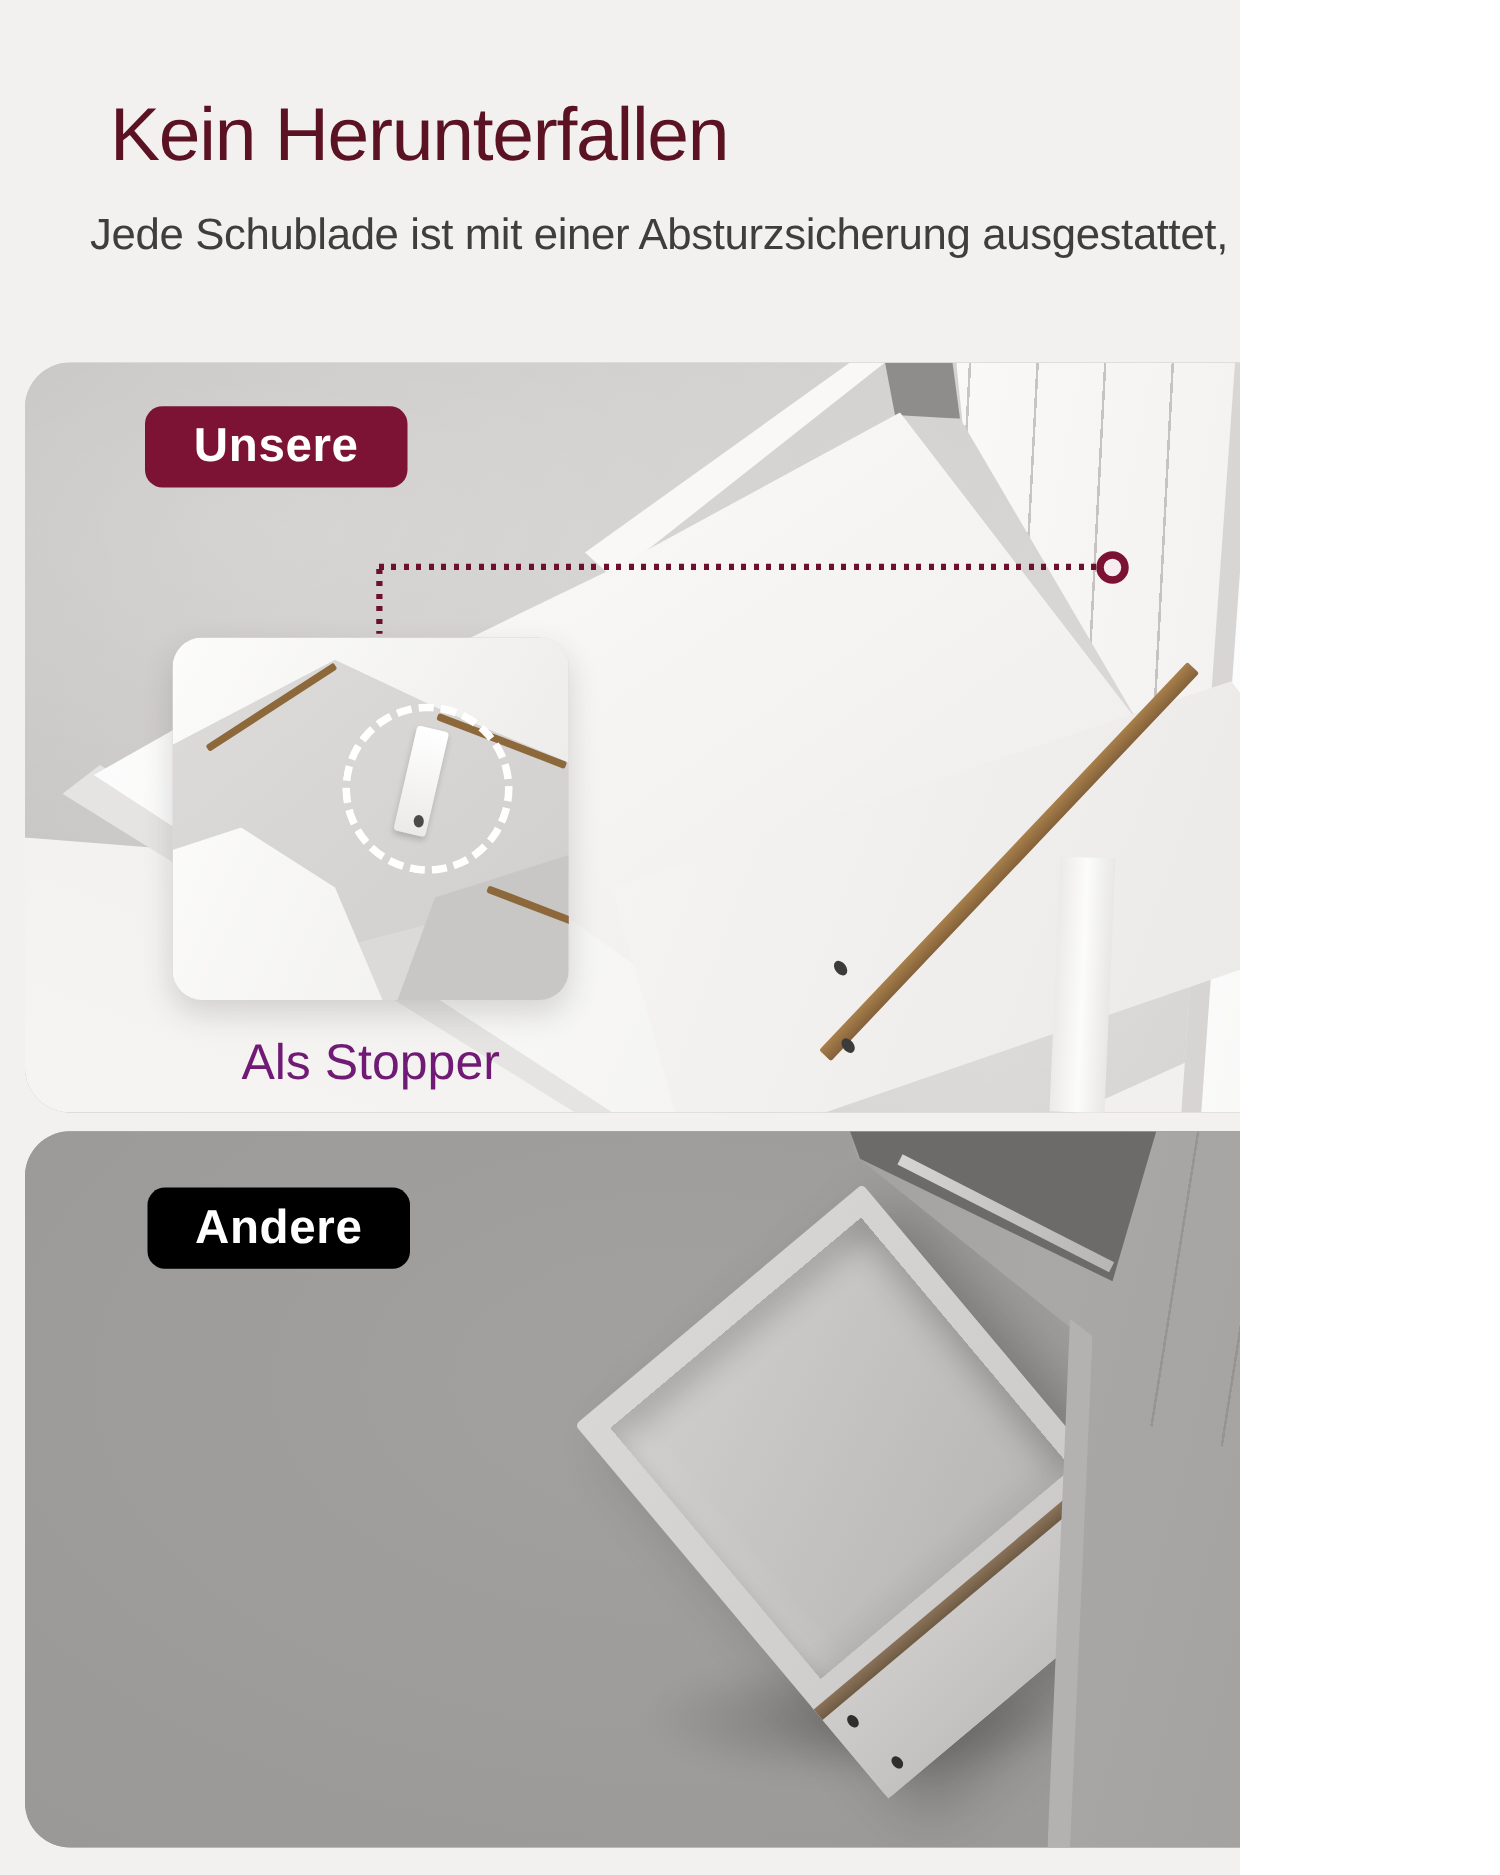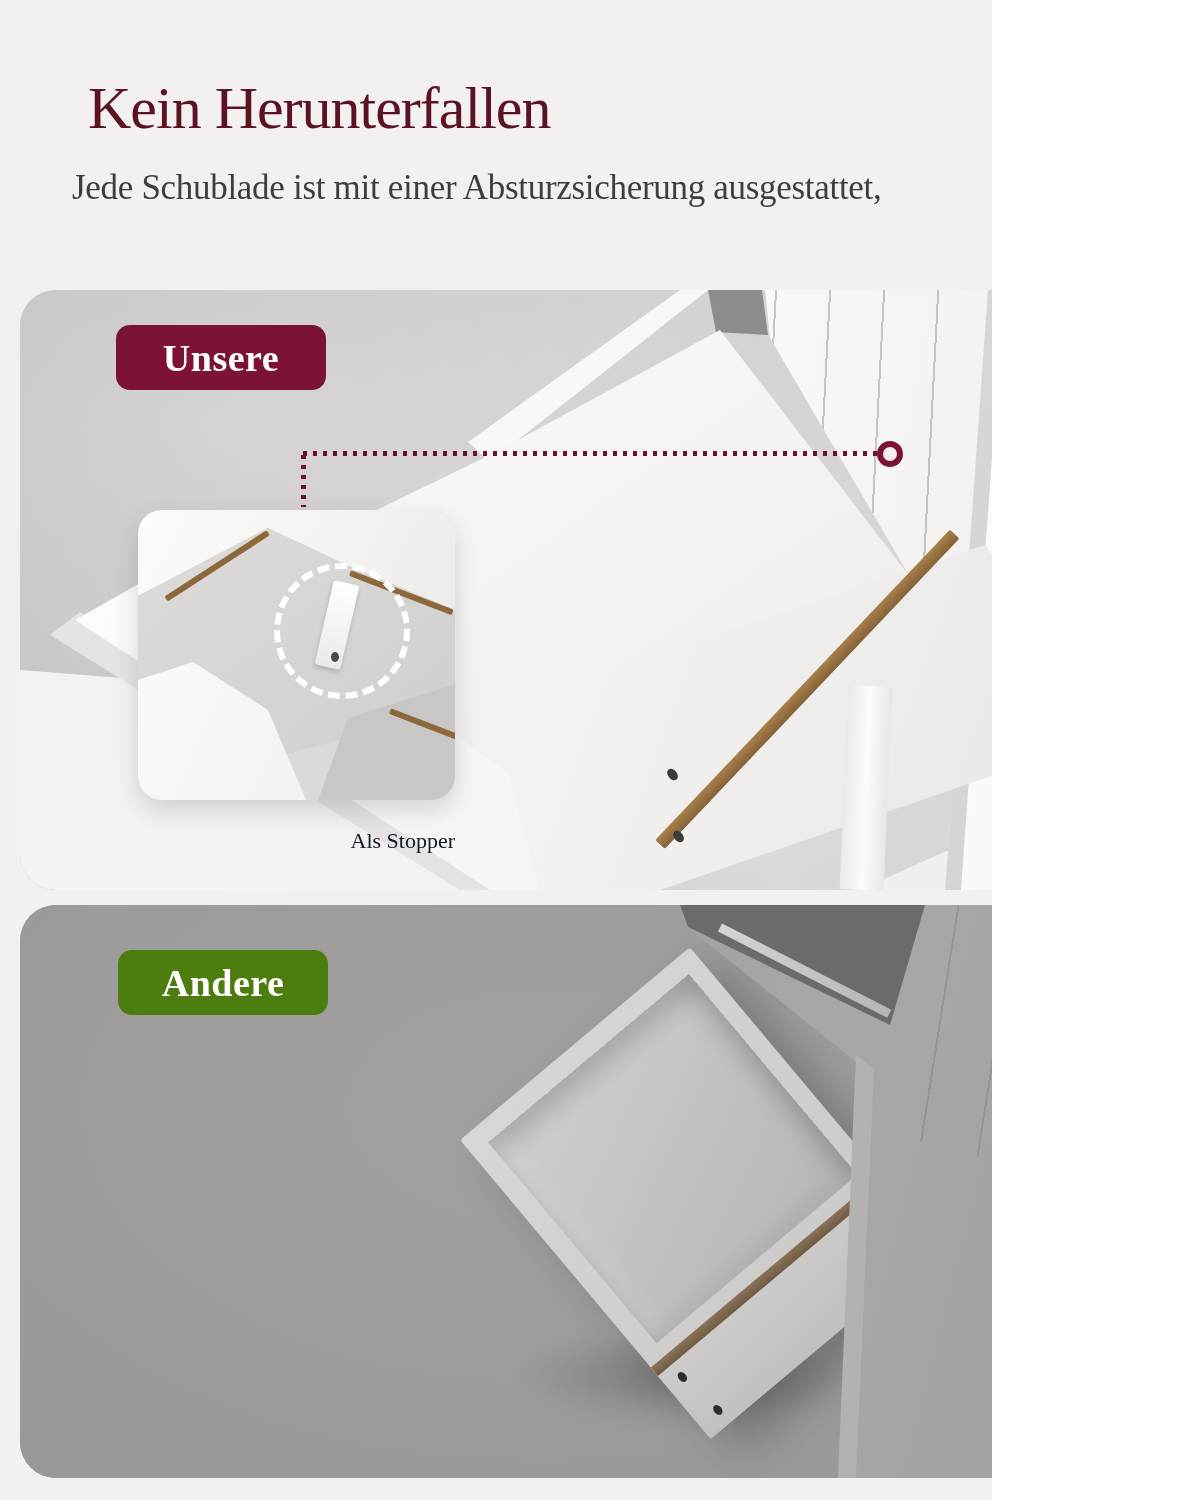"Kein Herunterfallen" .page { font-family: Liberation Serif, serif -> Liberation Sans, sans-serif }
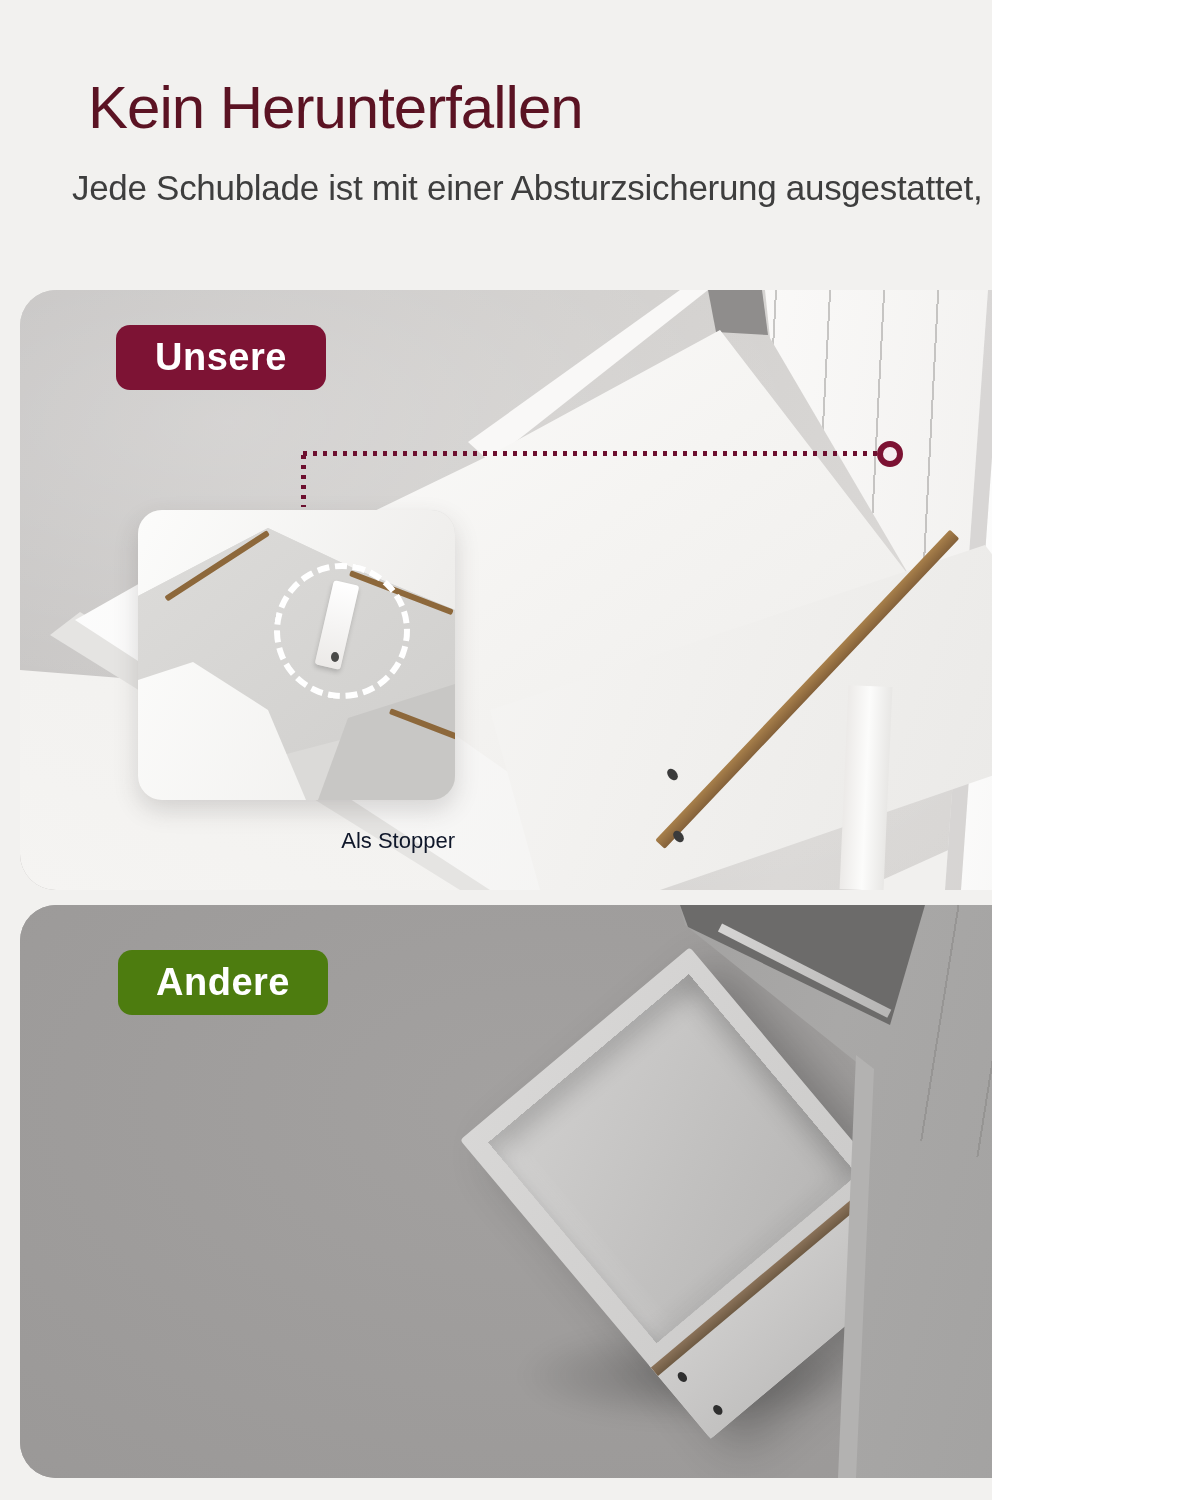"Als Stopper" .caption { color: #0f172a -> #701a75; font-size: 22px -> 40px; text-align: right -> center }
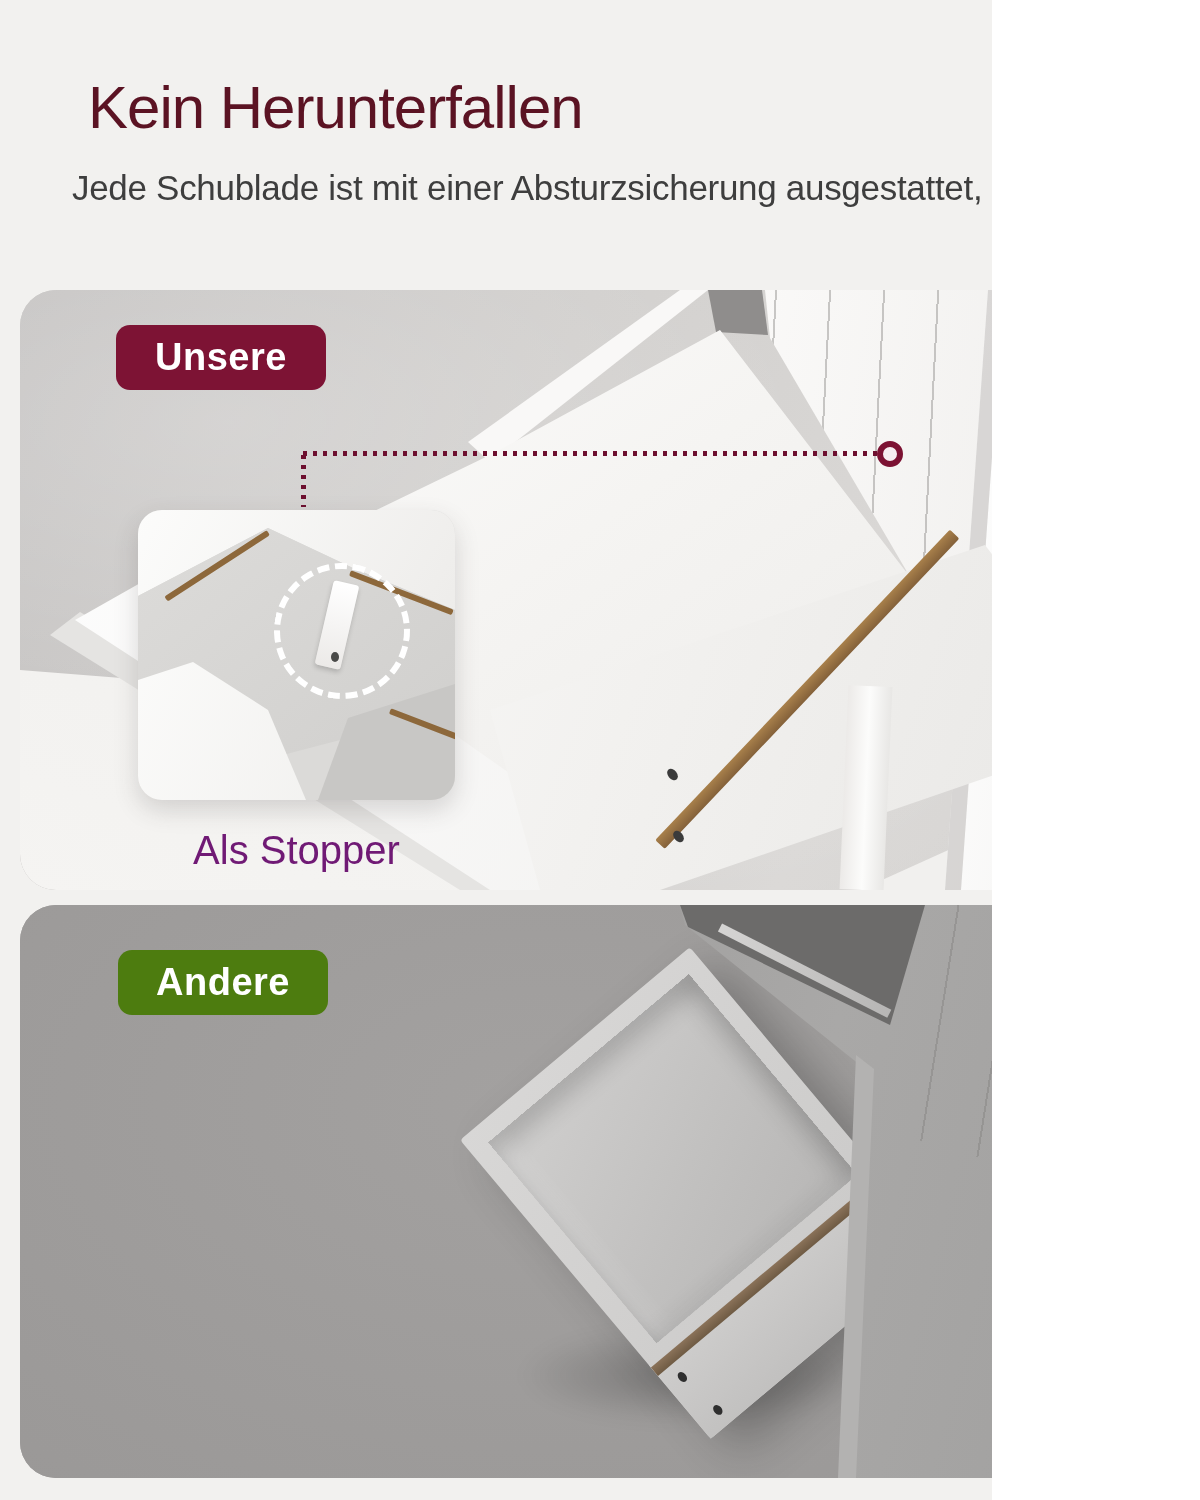"Andere" .badge-others { background: #4d7c0f -> #000000 }
